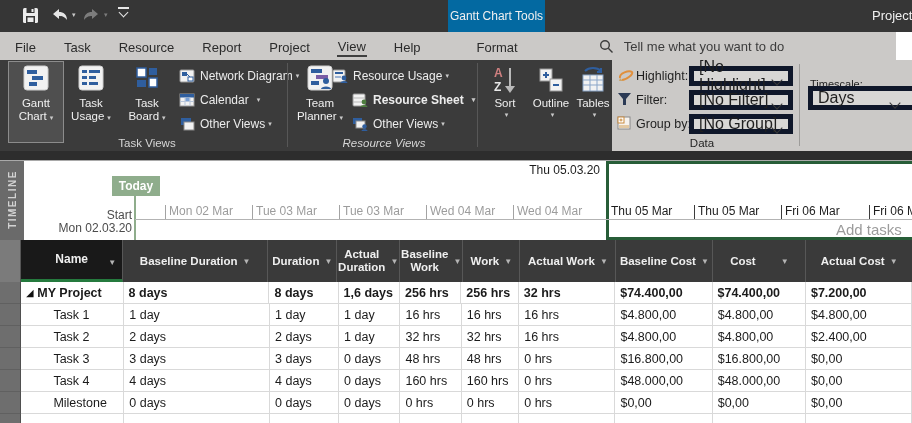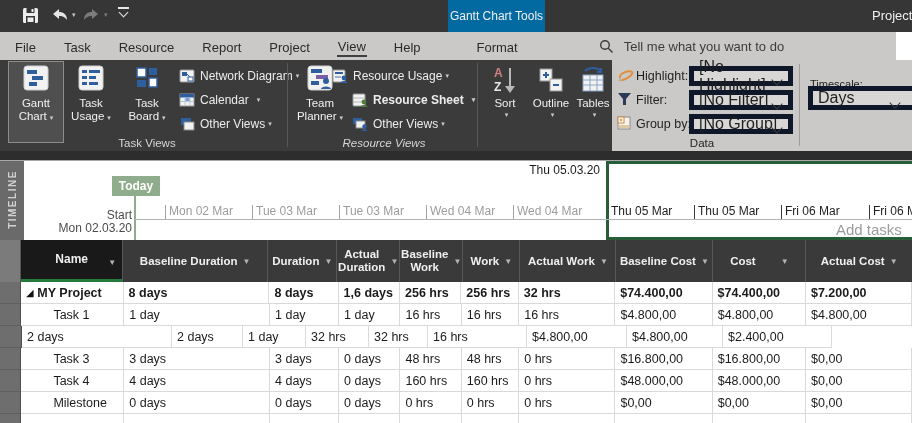"Task 2" div.cell { html: none -> <div>Task 2</div> }
